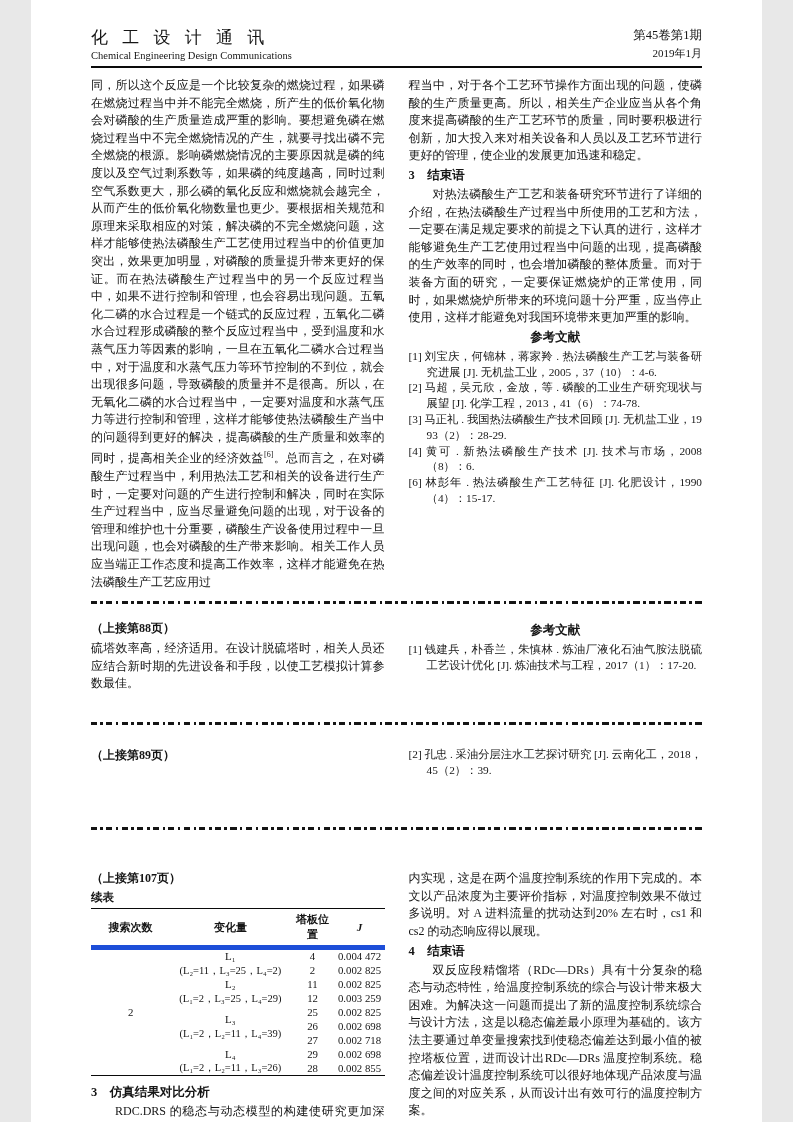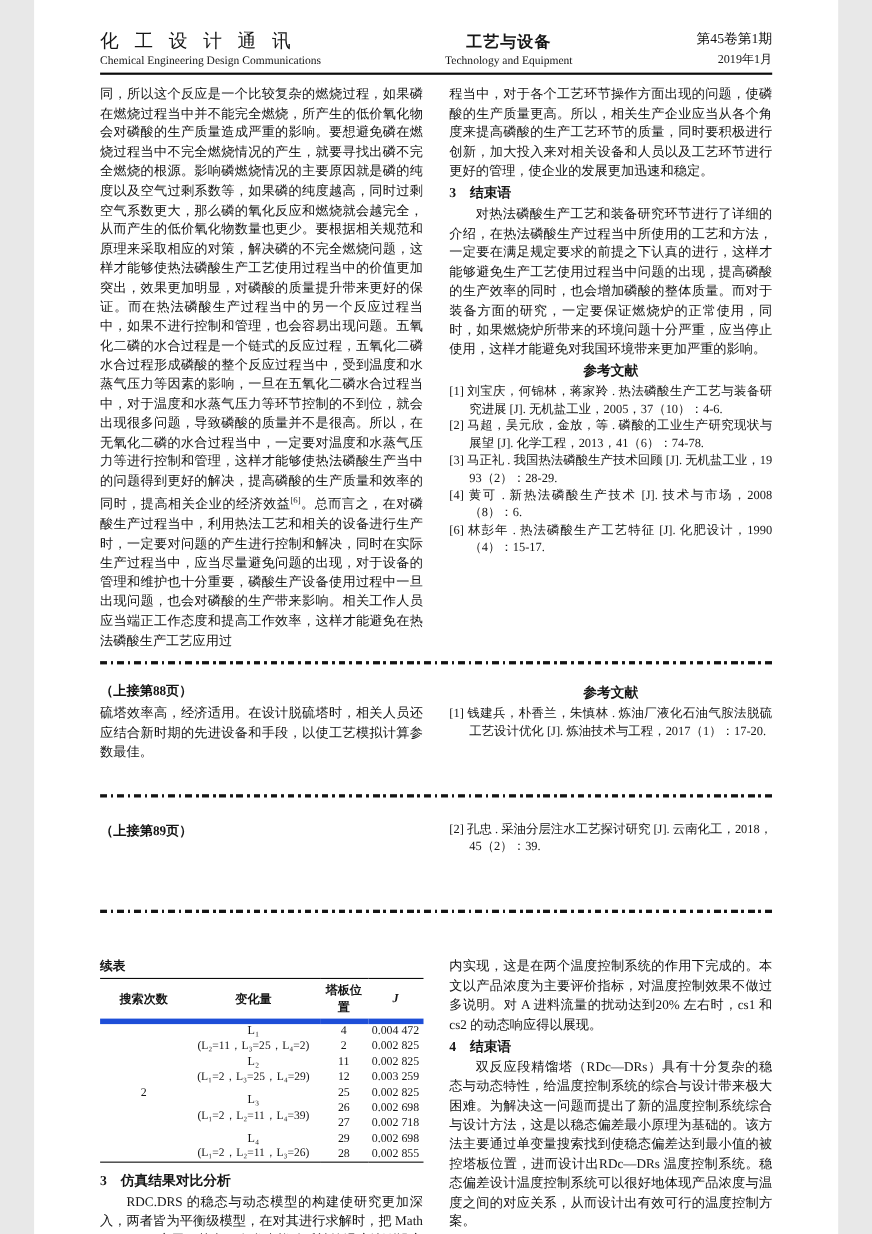"工艺与设备" div.mh-center { html: <div> <div>工艺与设备</div> <div>Technology and Equipment</div> </div> -> none }
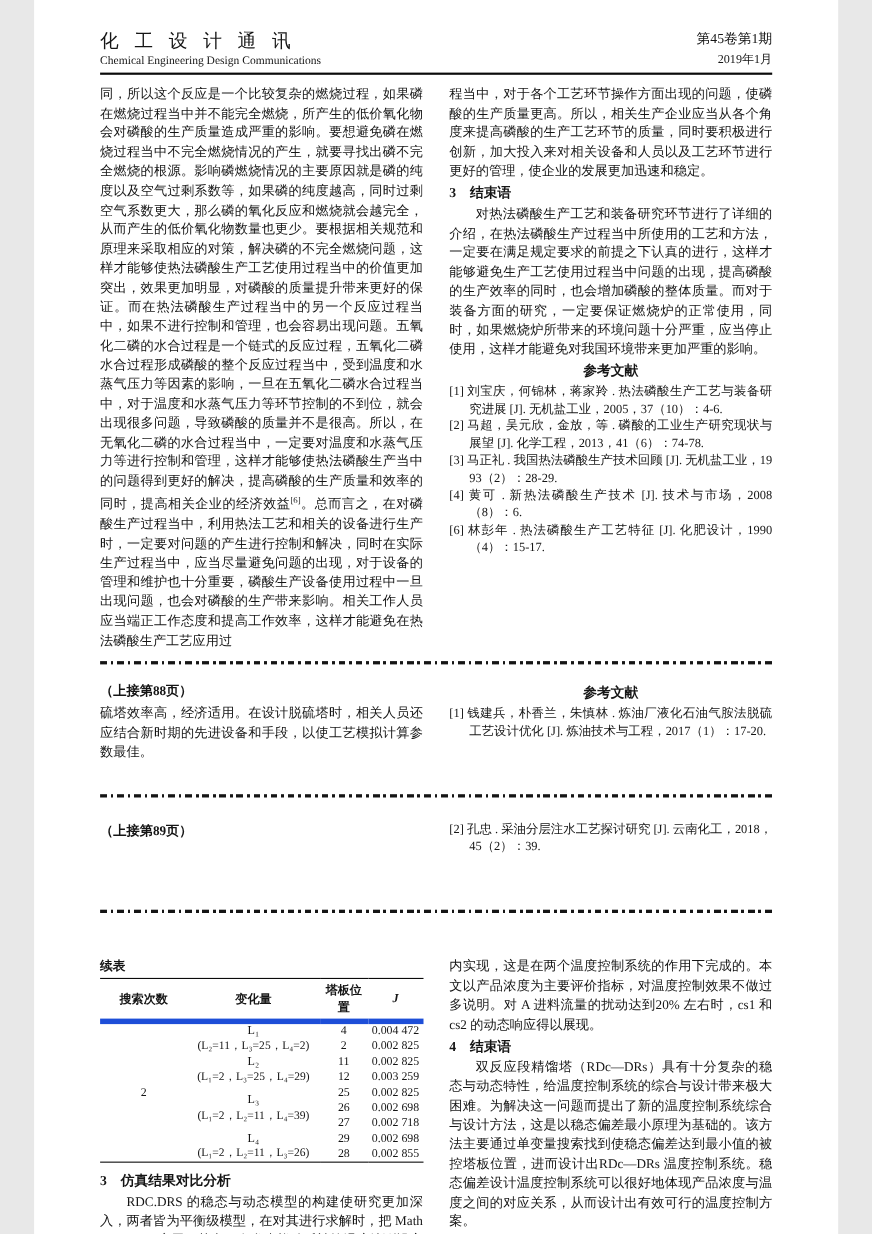"（上接第107页）" div.continued-note { html: none -> <div>（上接第107页）</div> }
